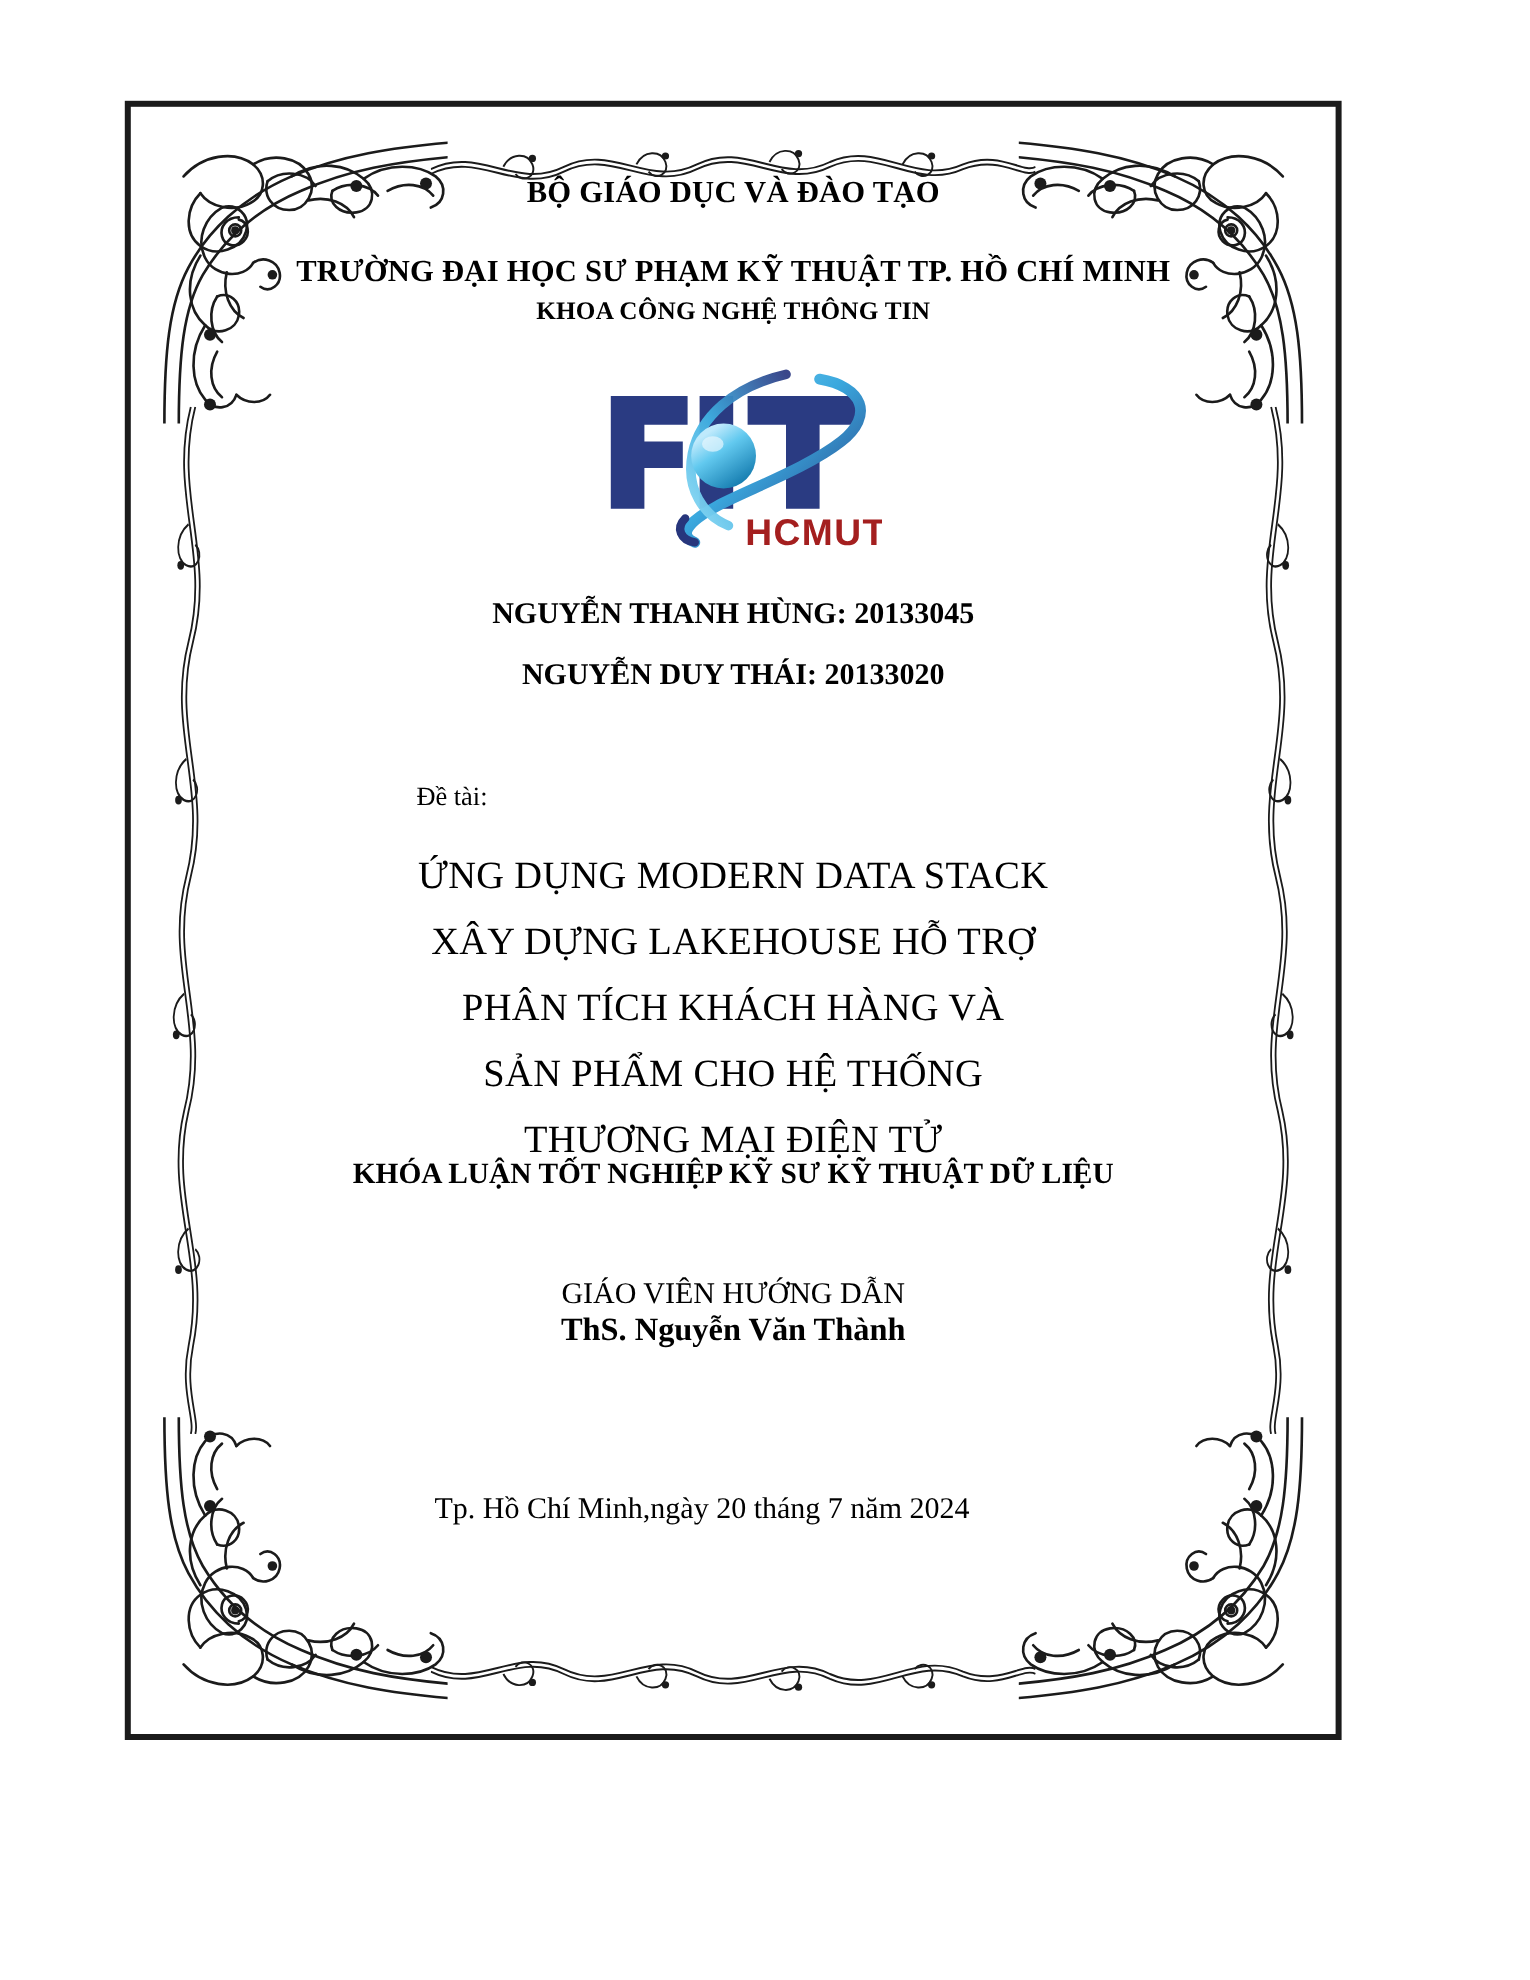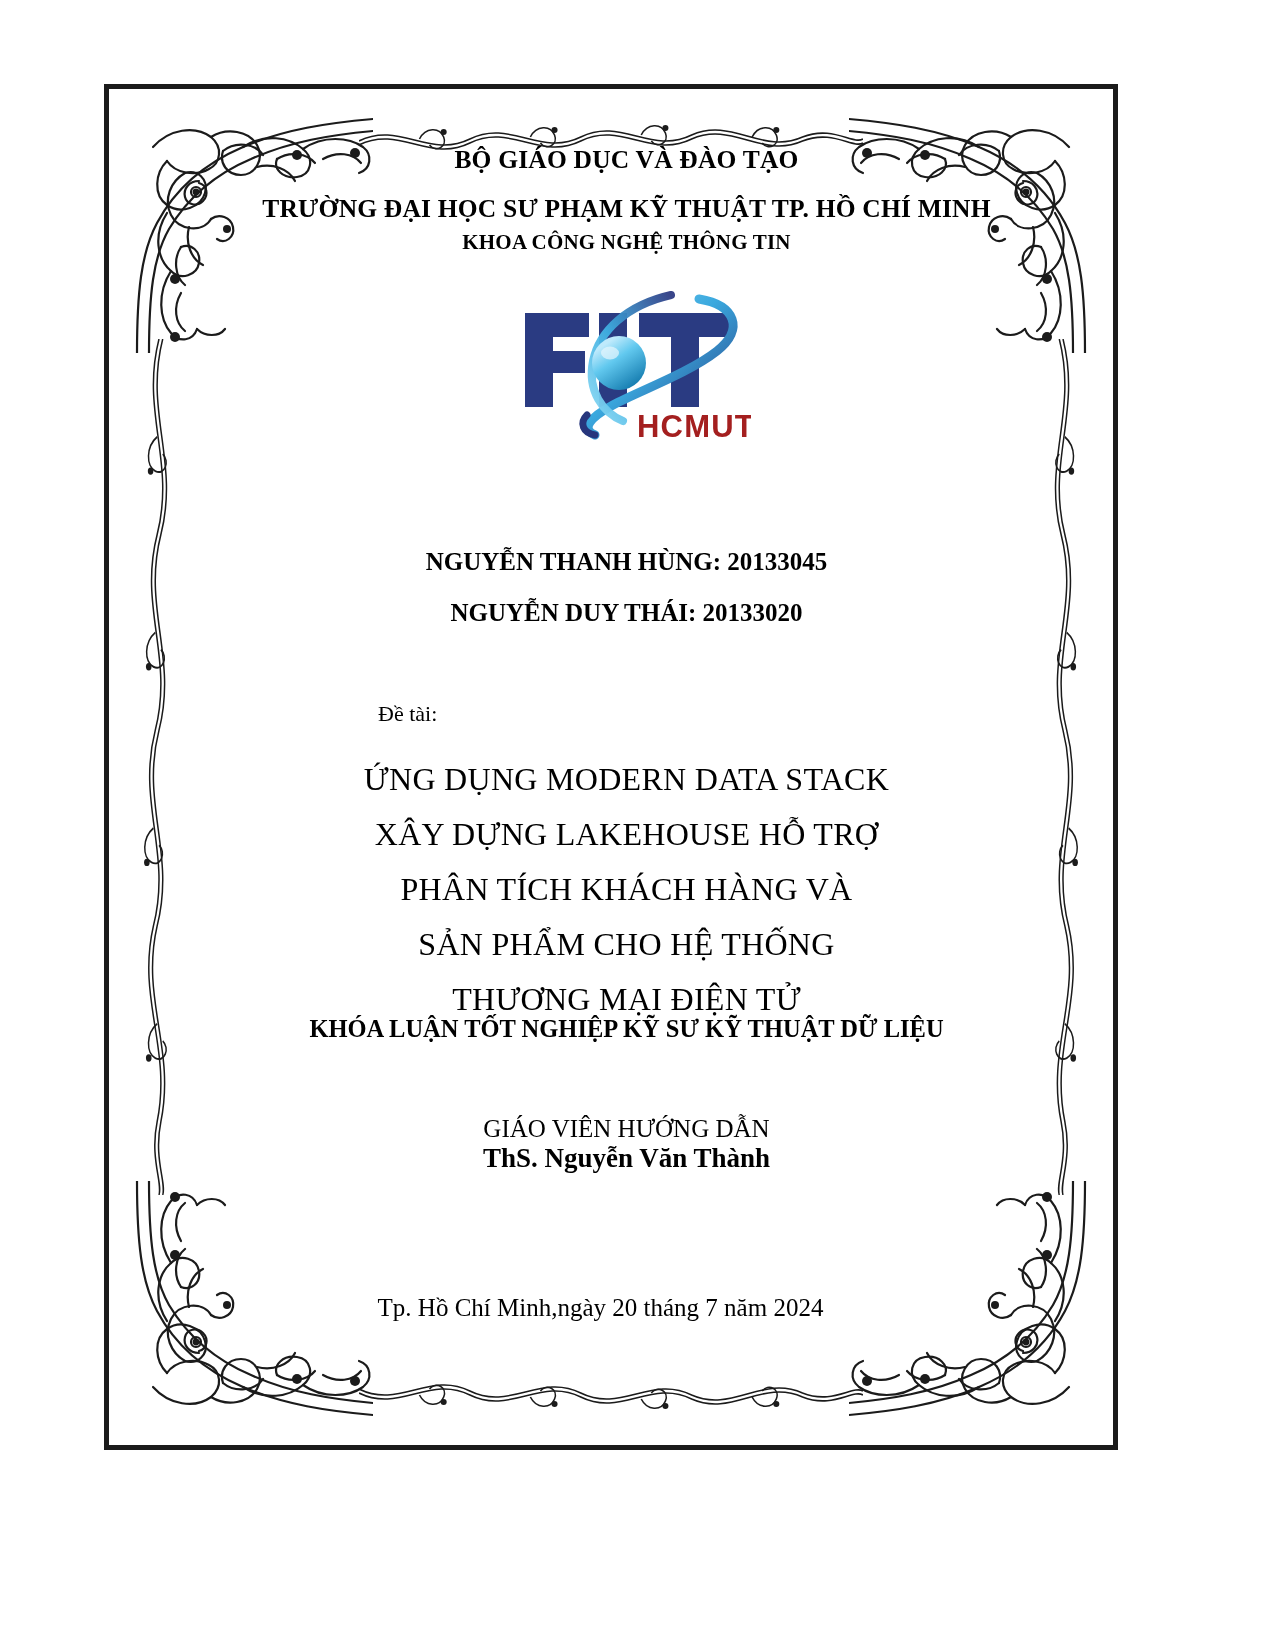"BỘ GIÁO DỤC VÀ ĐÀO" #content { padding-left: 31px -> none }
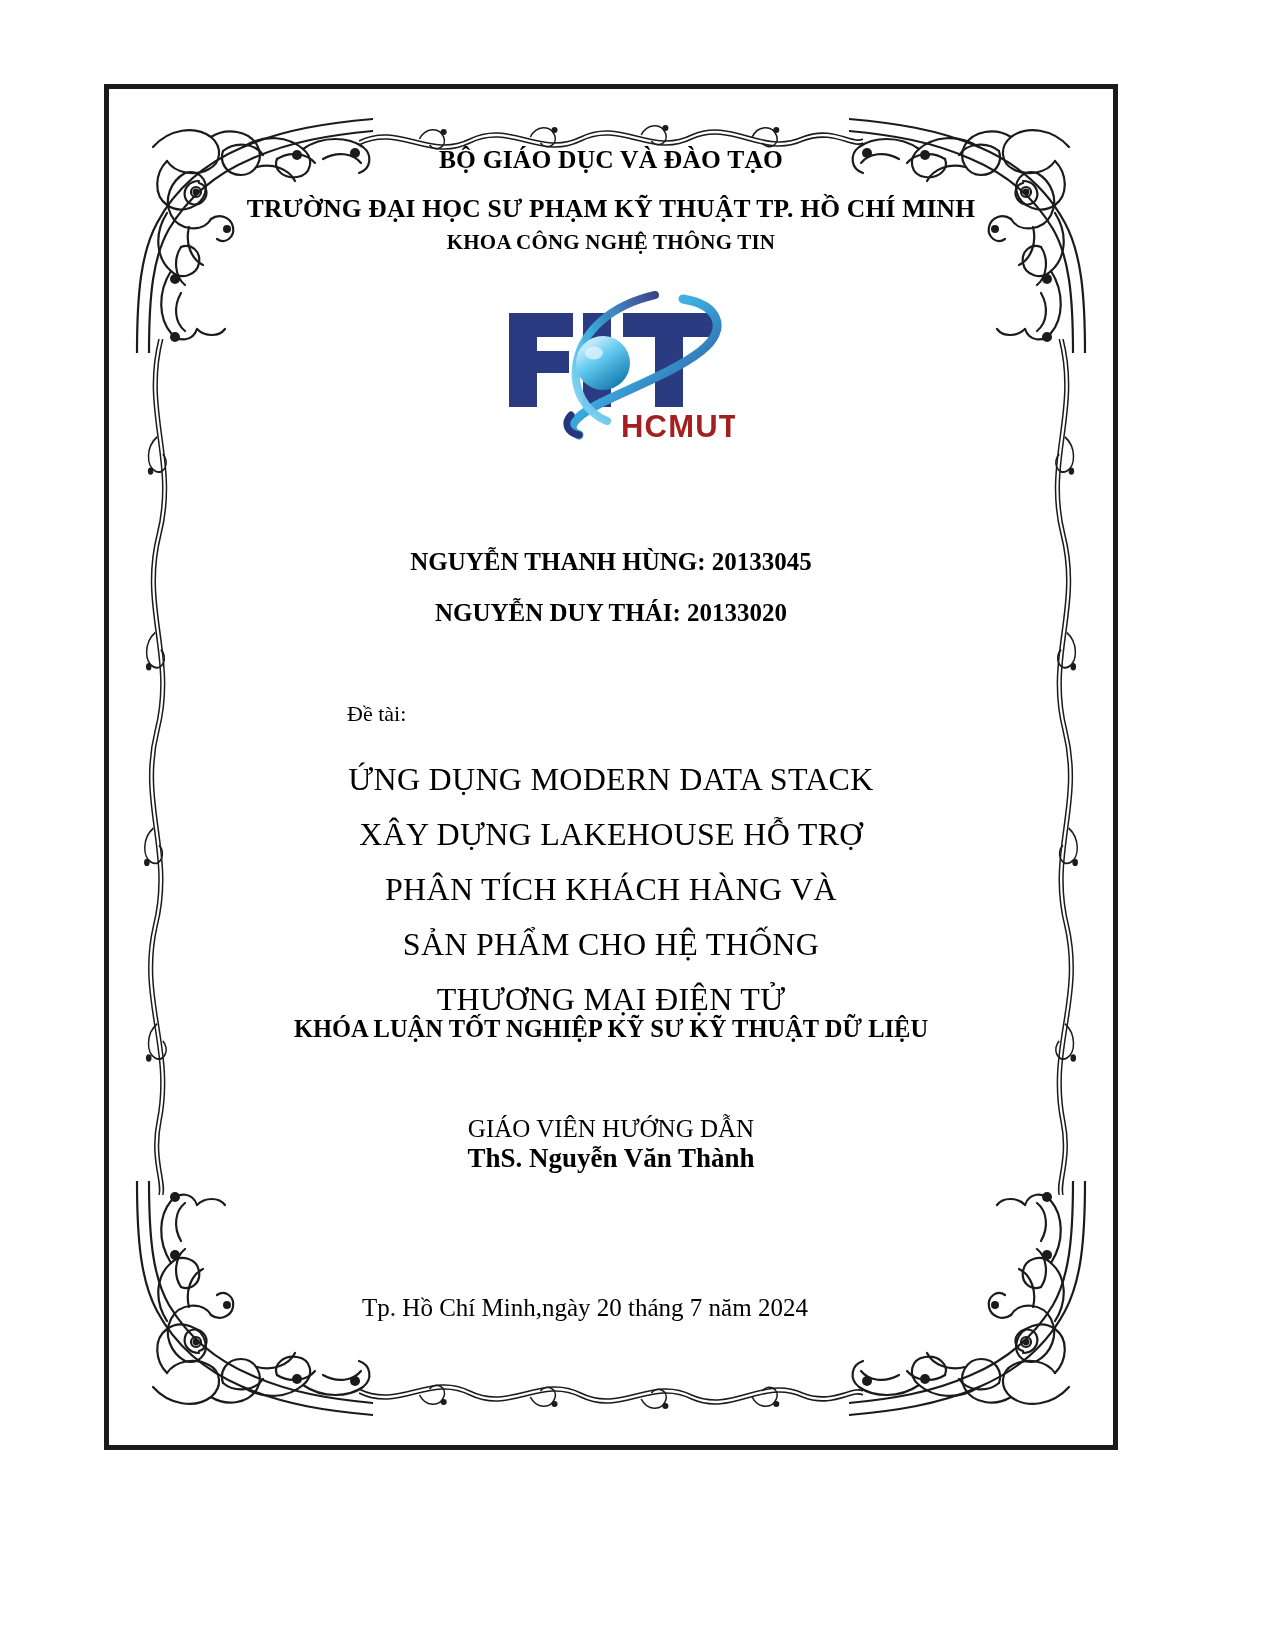"TRƯỜNG ĐẠI HỌC SƯ PHẠM" .hdr-2 { margin-top: 23px -> 40px }
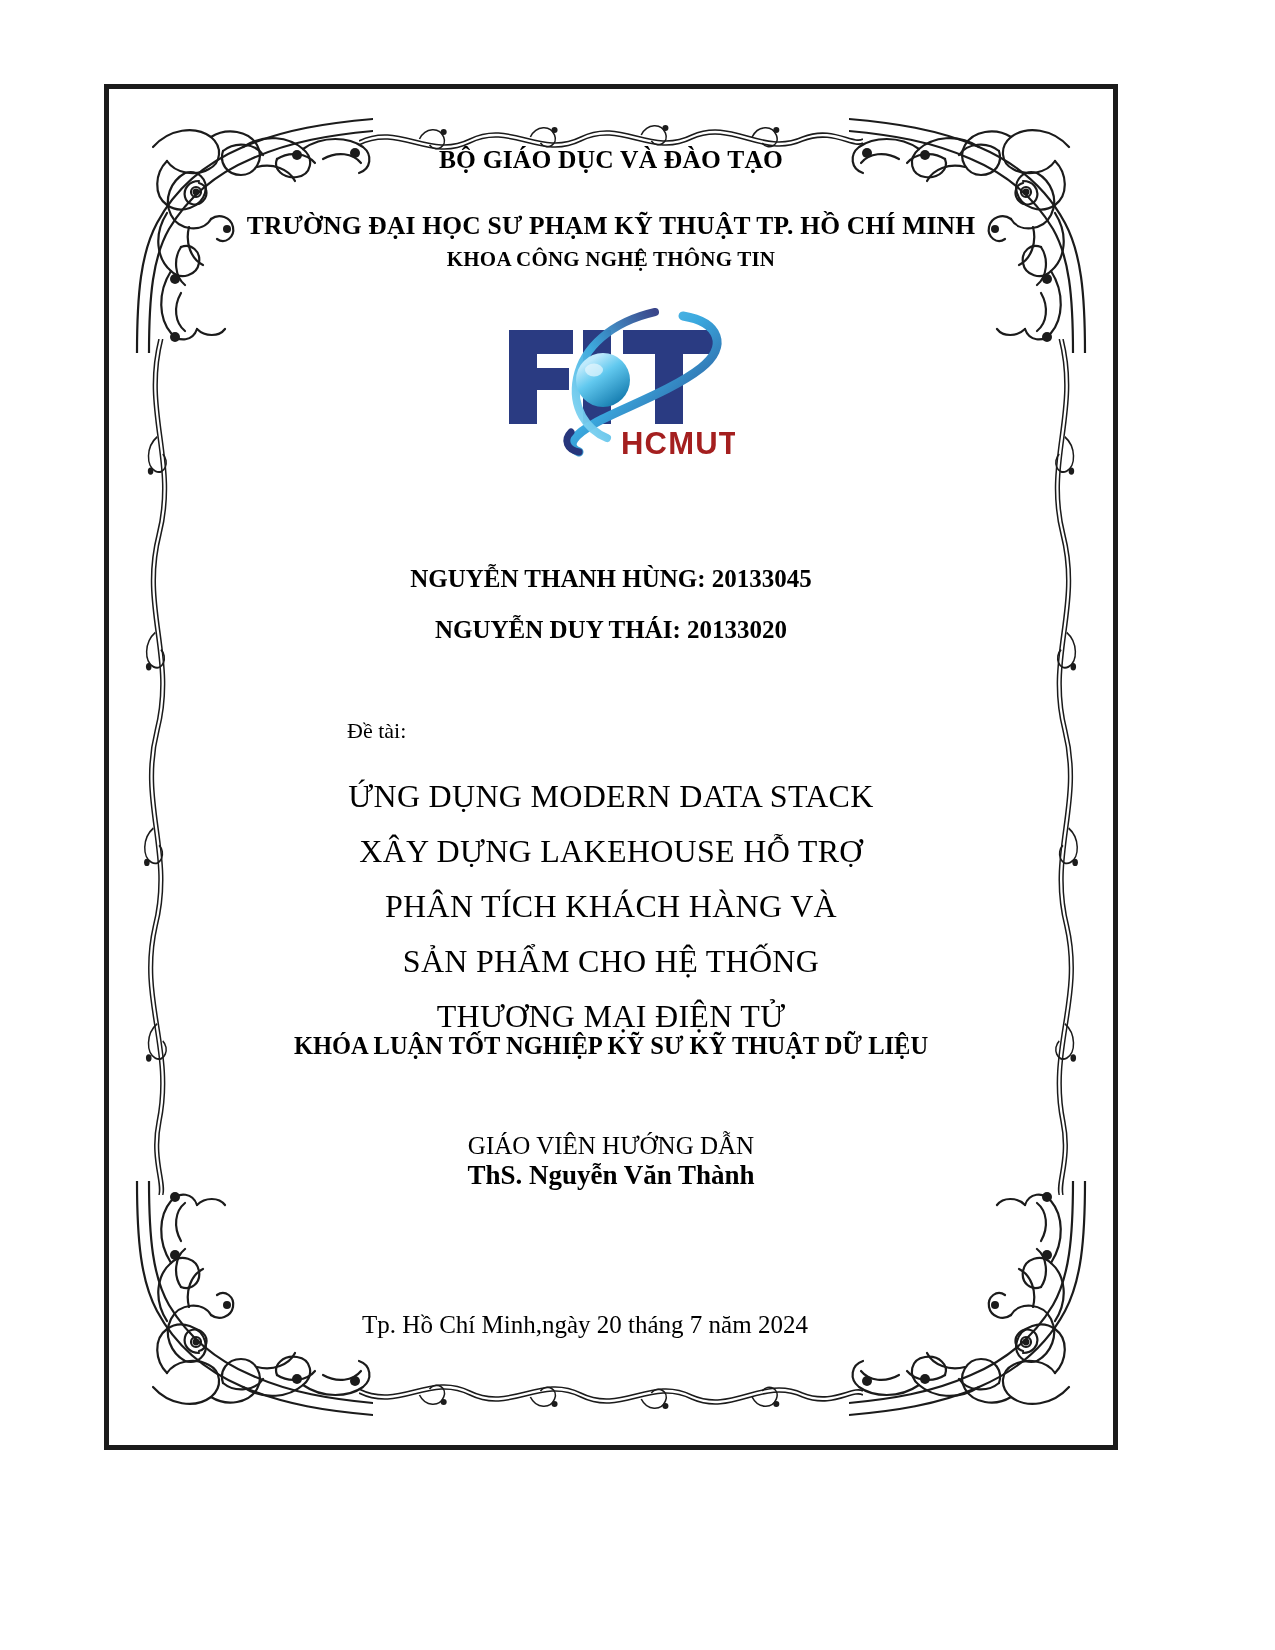"NGUYỄN THANH HÙNG: 20133045" .stu-1 { margin-top: 104px -> 37px }
